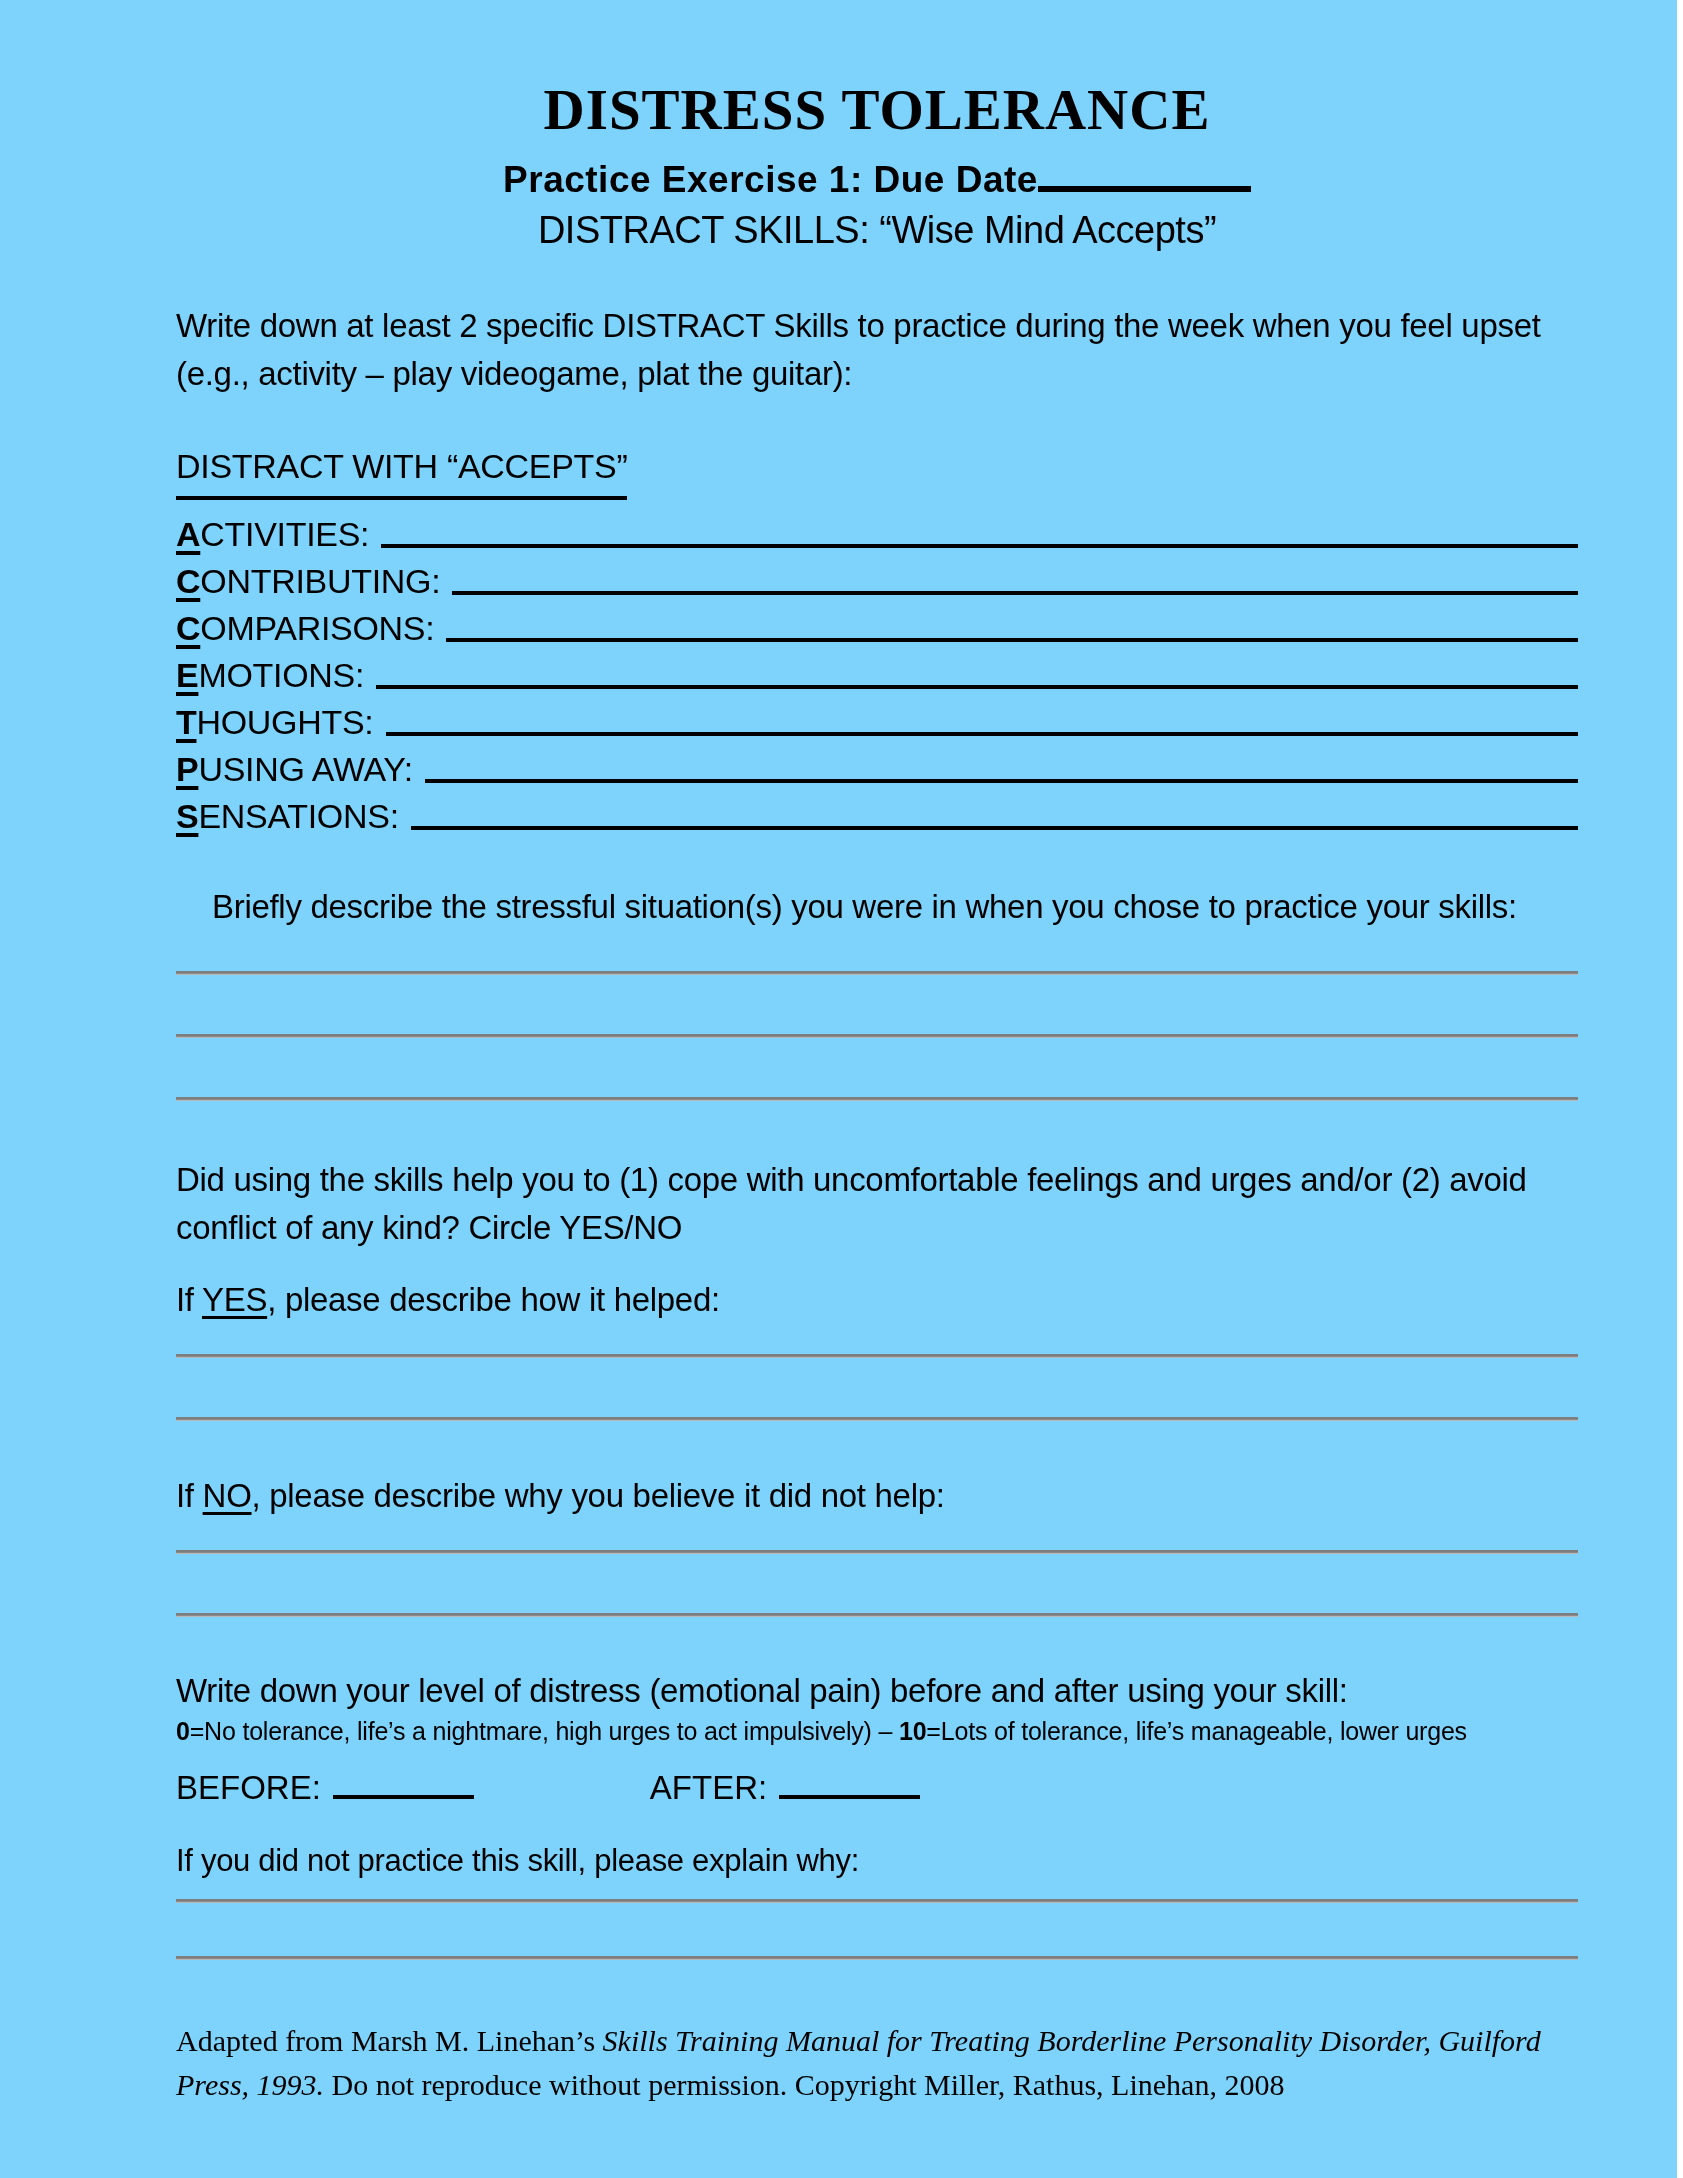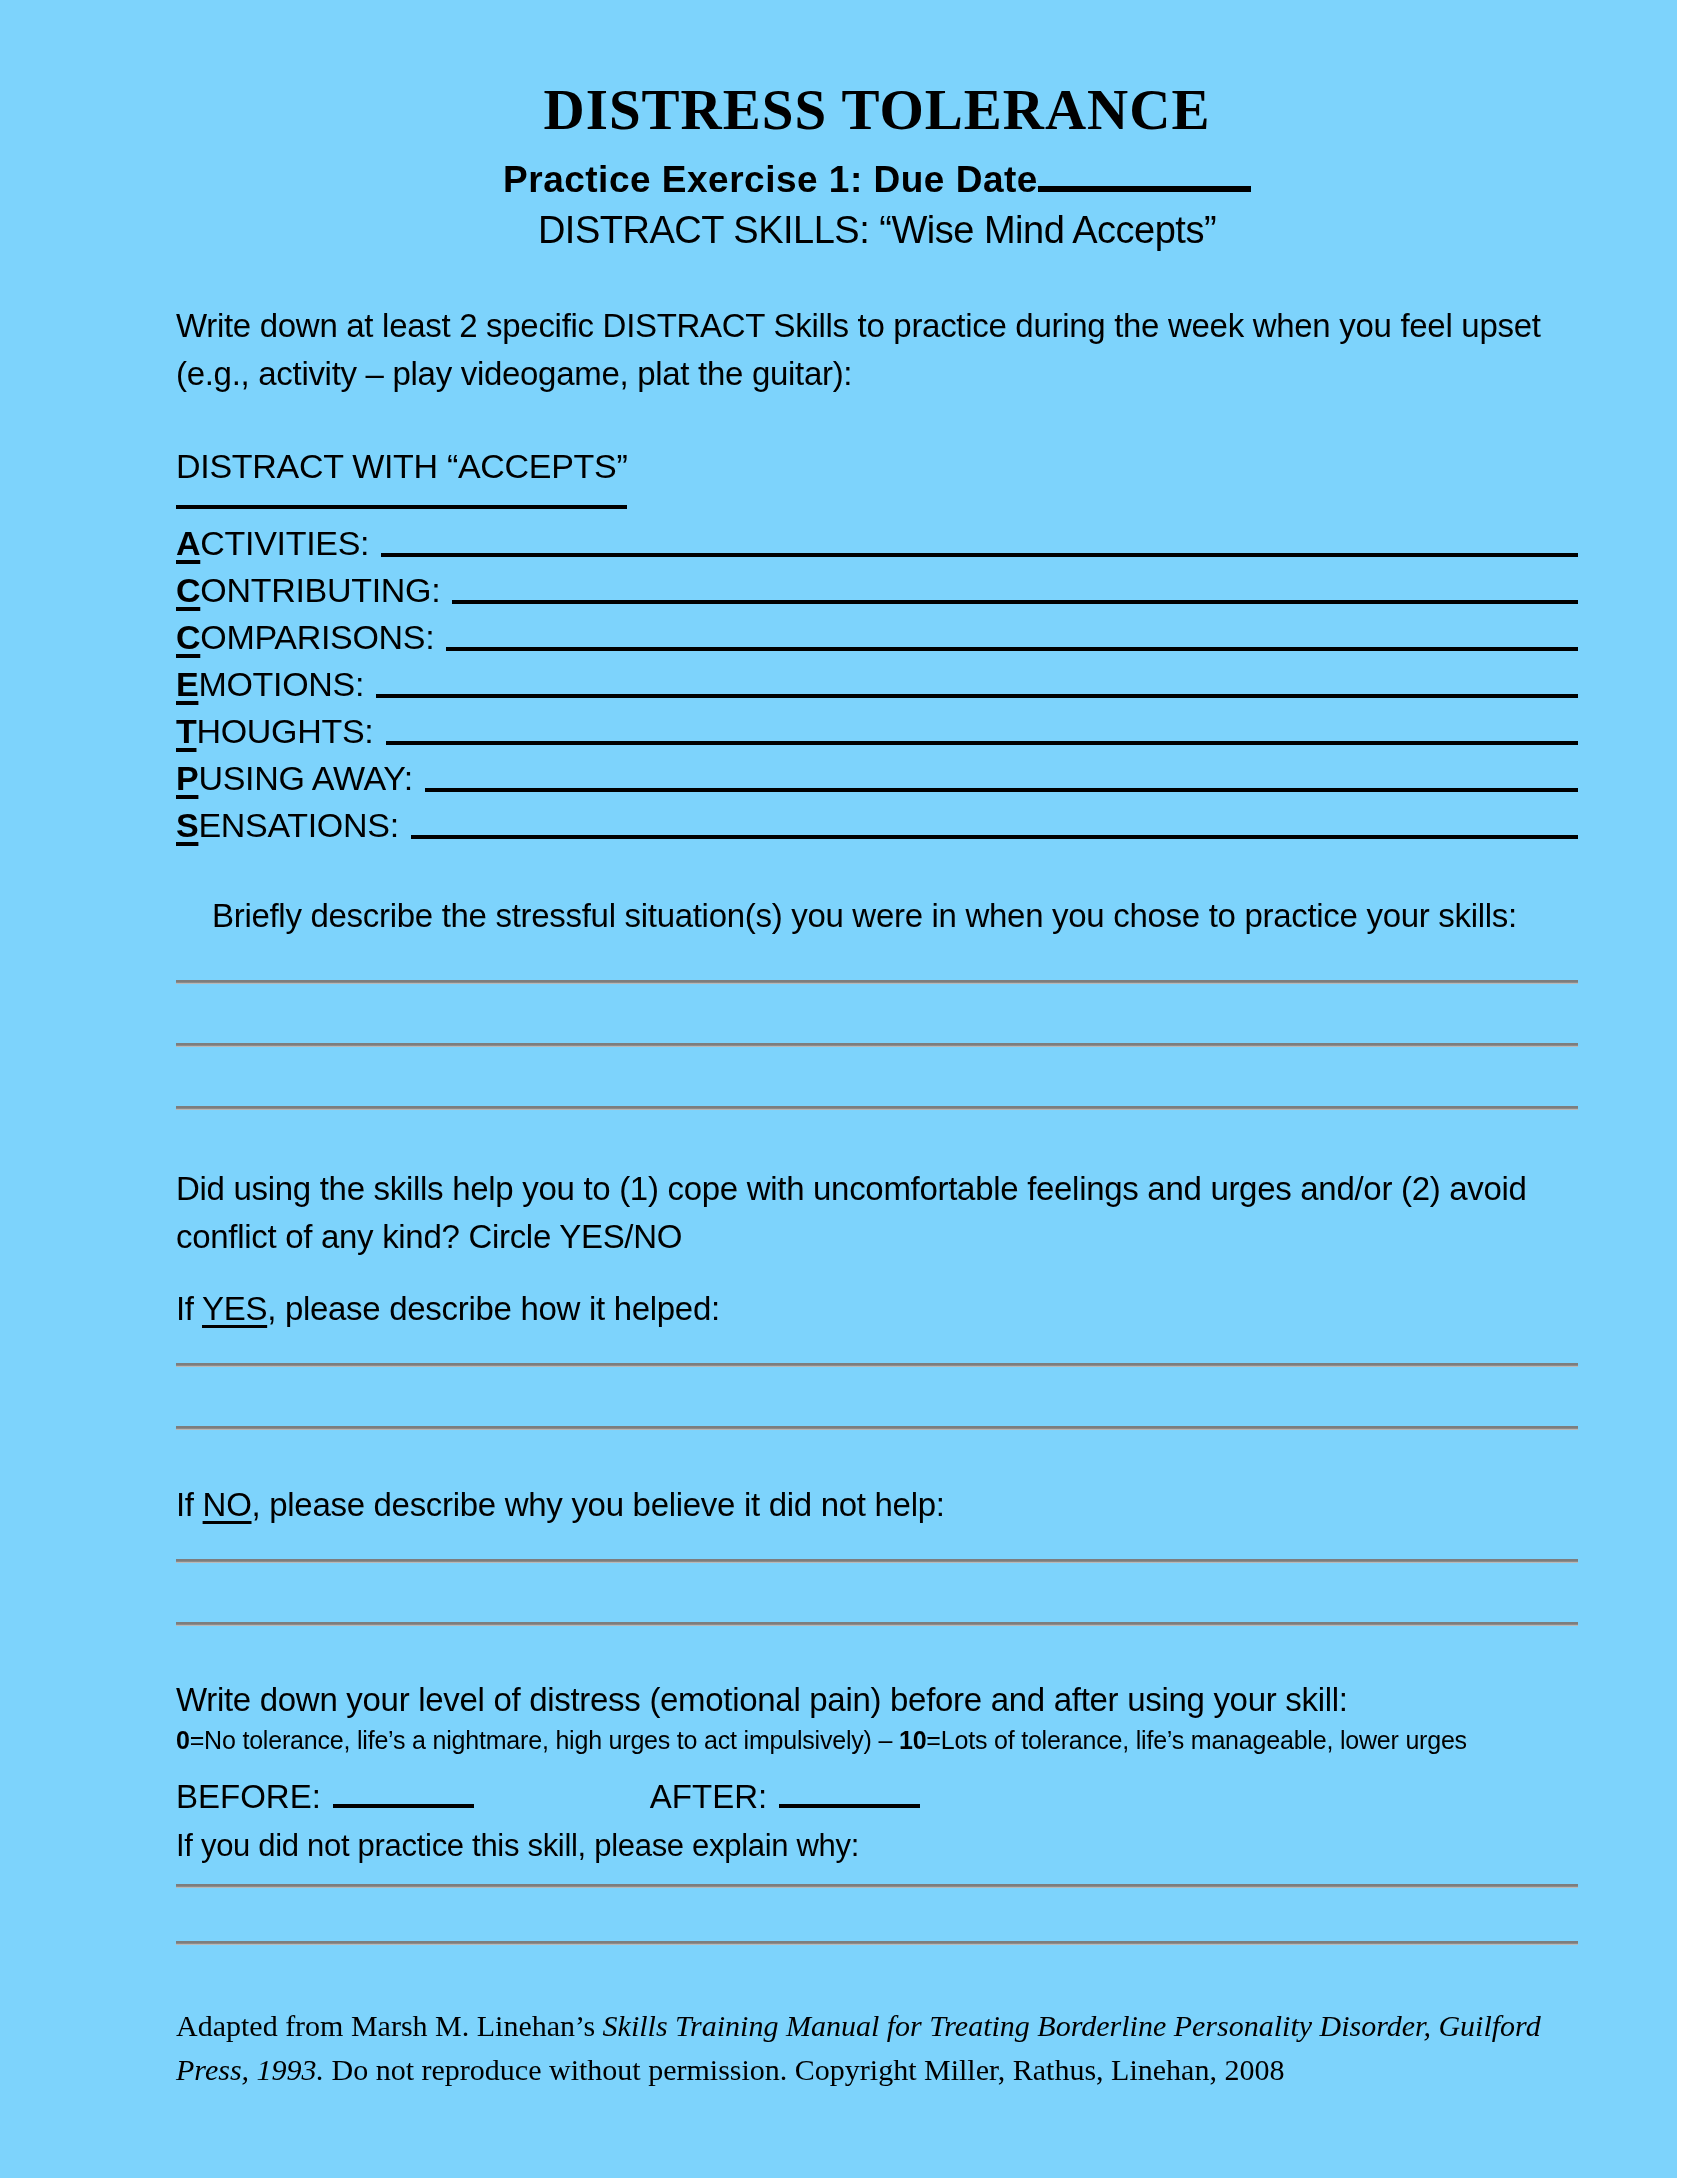"DISTRACT WITH “ACCEPTS”" .accepts-heading span { padding-bottom: 19px -> 10px }
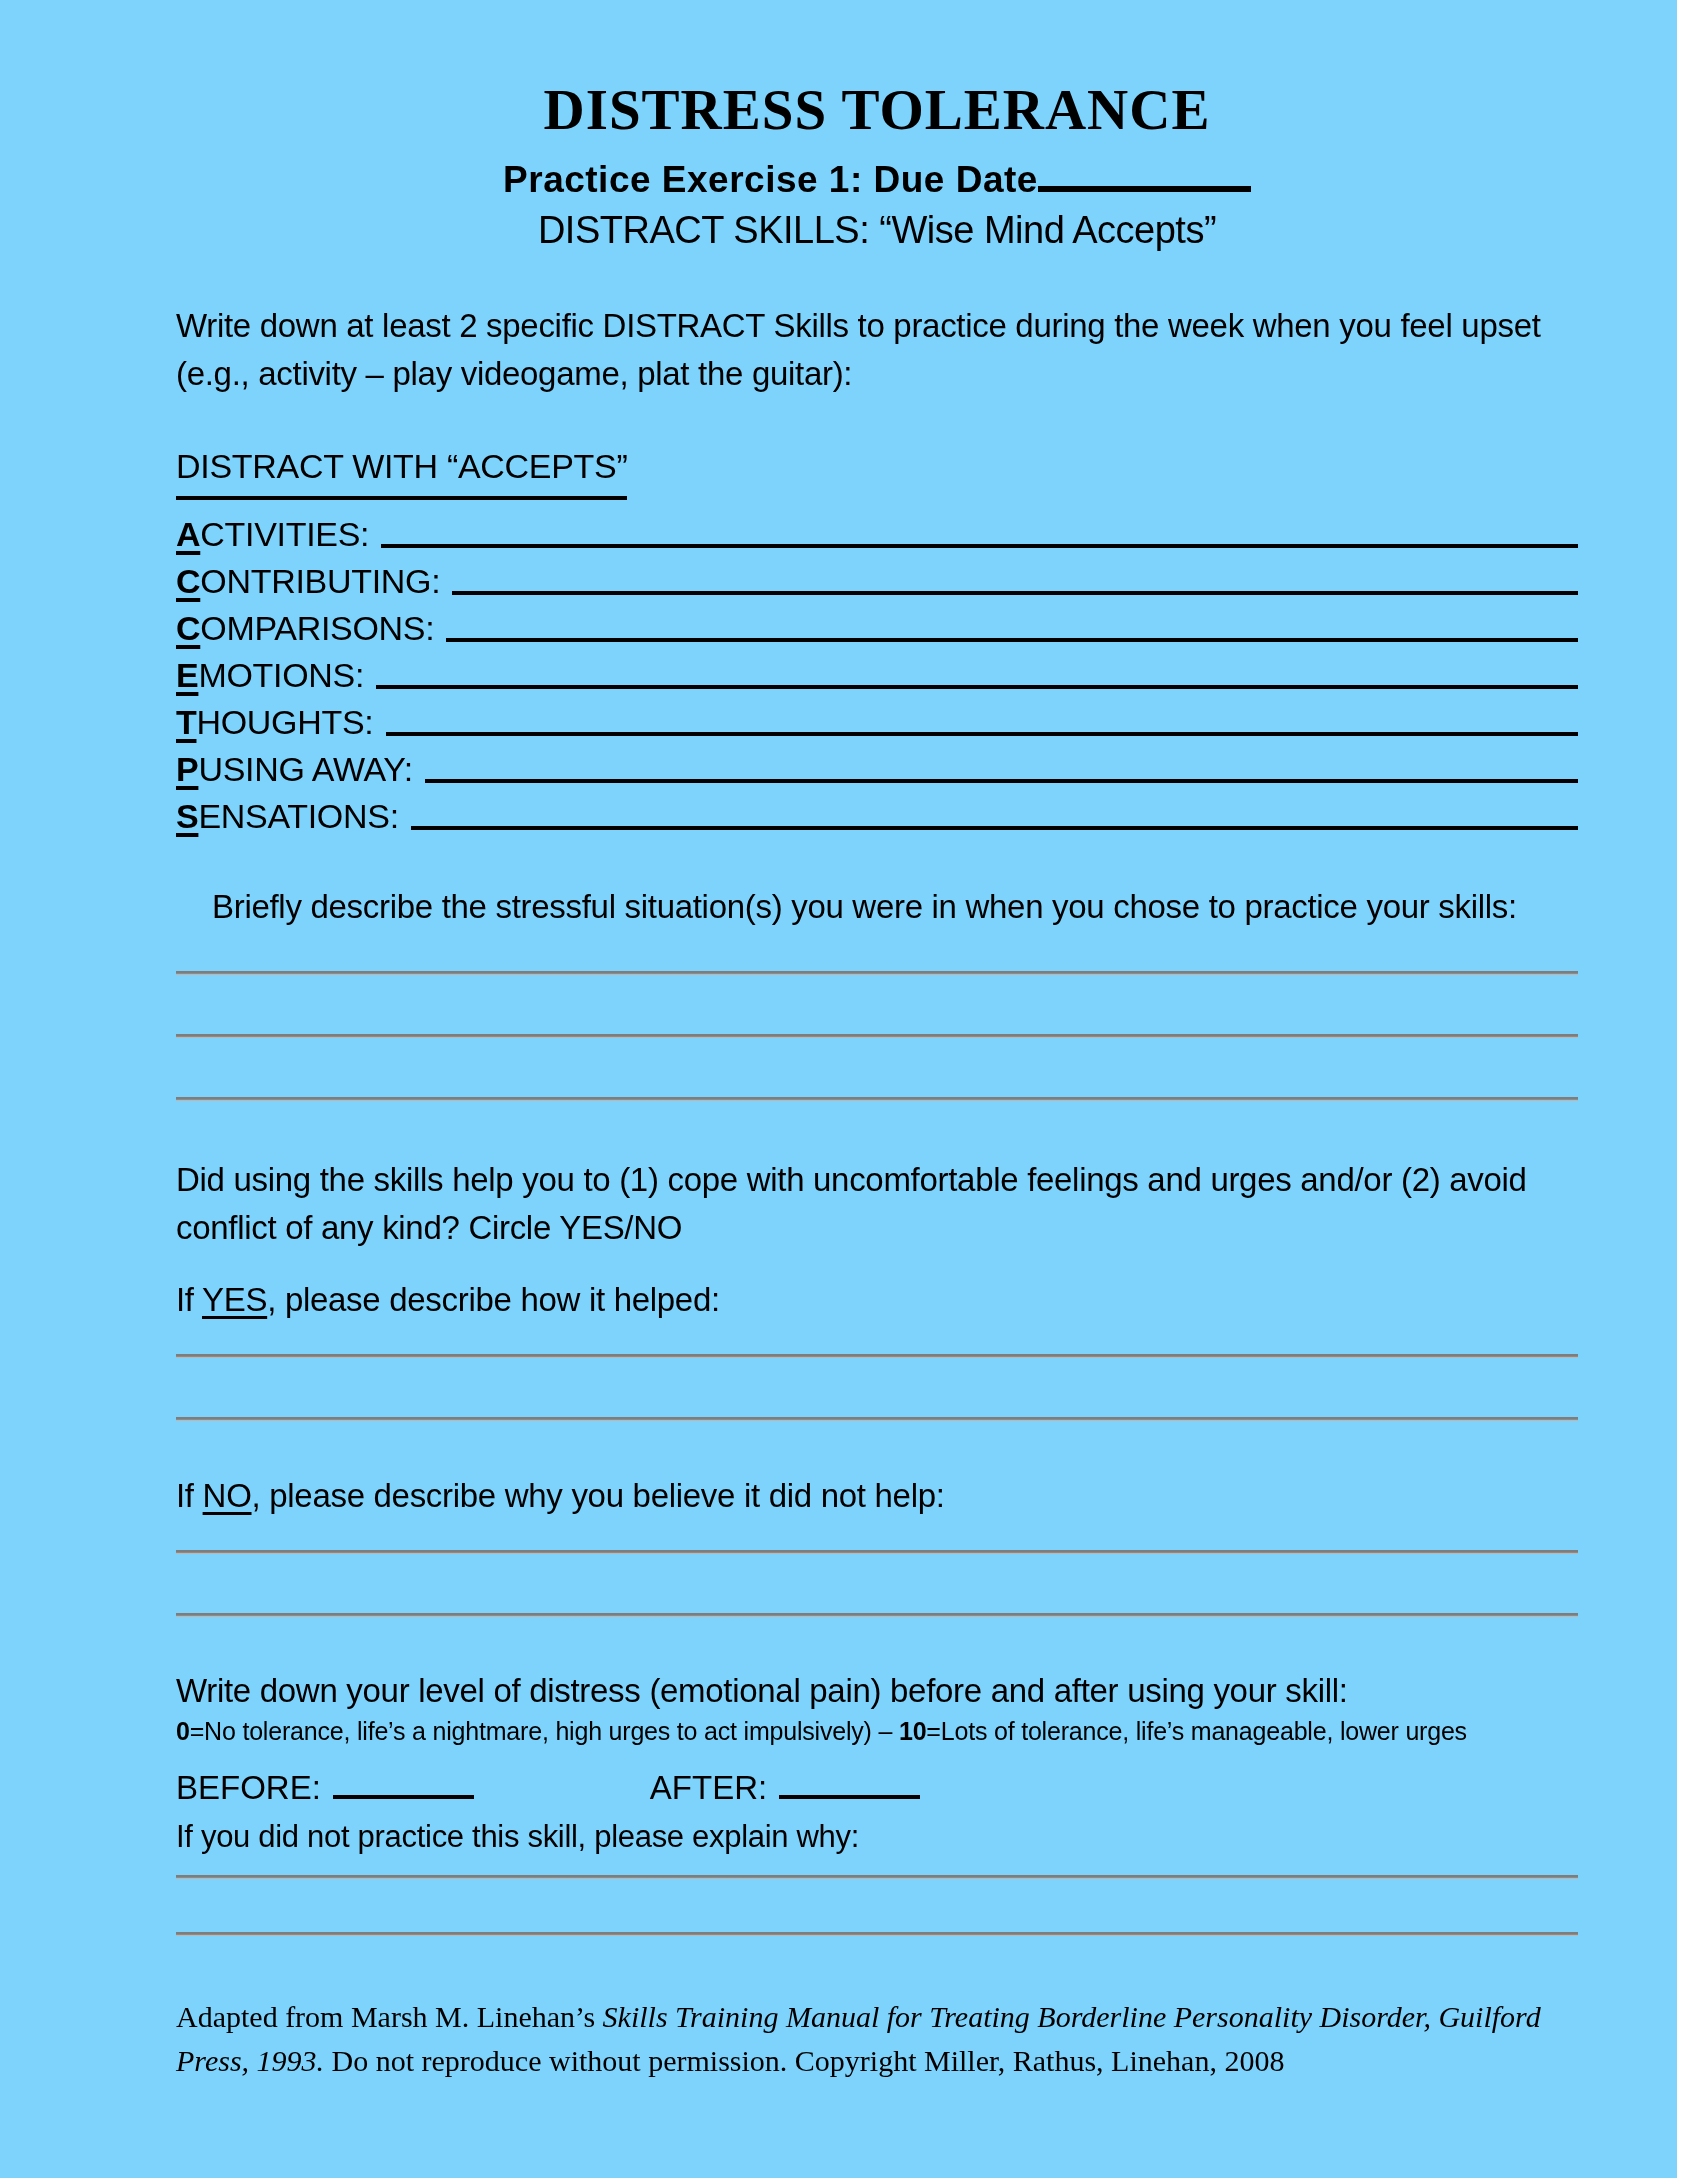"If you did not practice" .small-prompt { margin-top: 4px -> 28px }
